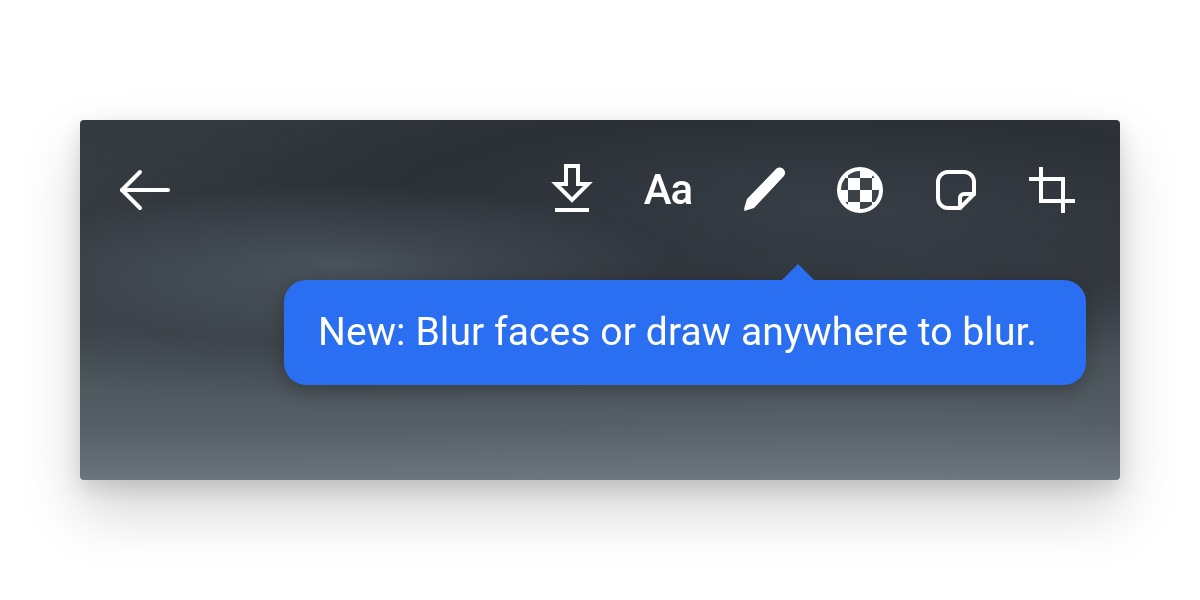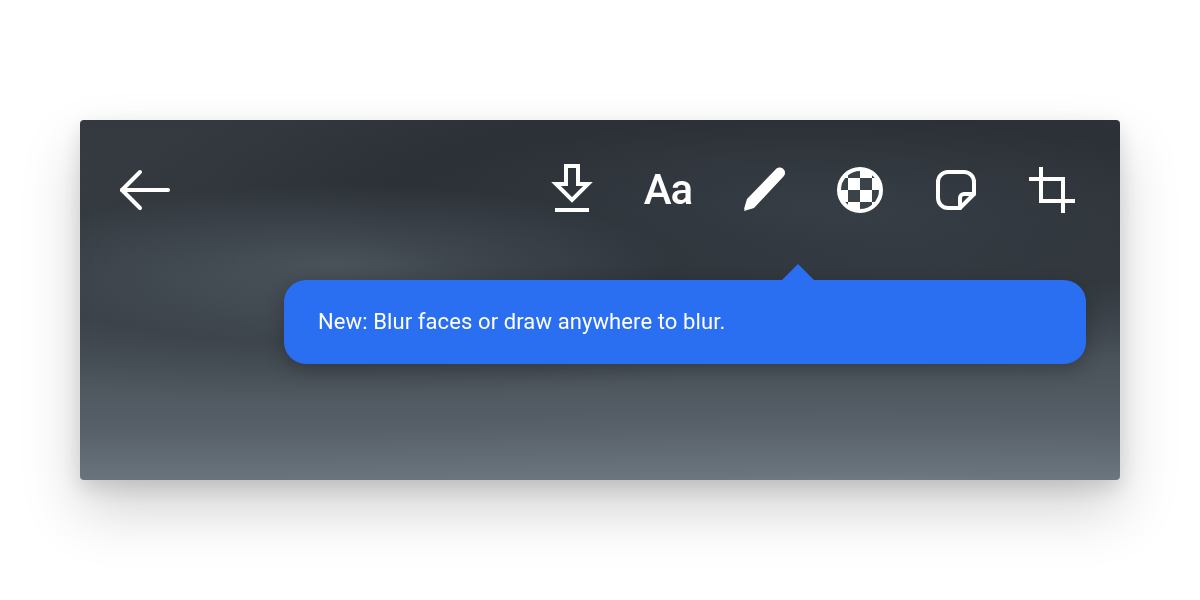"New: Blur faces or draw" .tooltip { font-size: 22px -> 39px }
